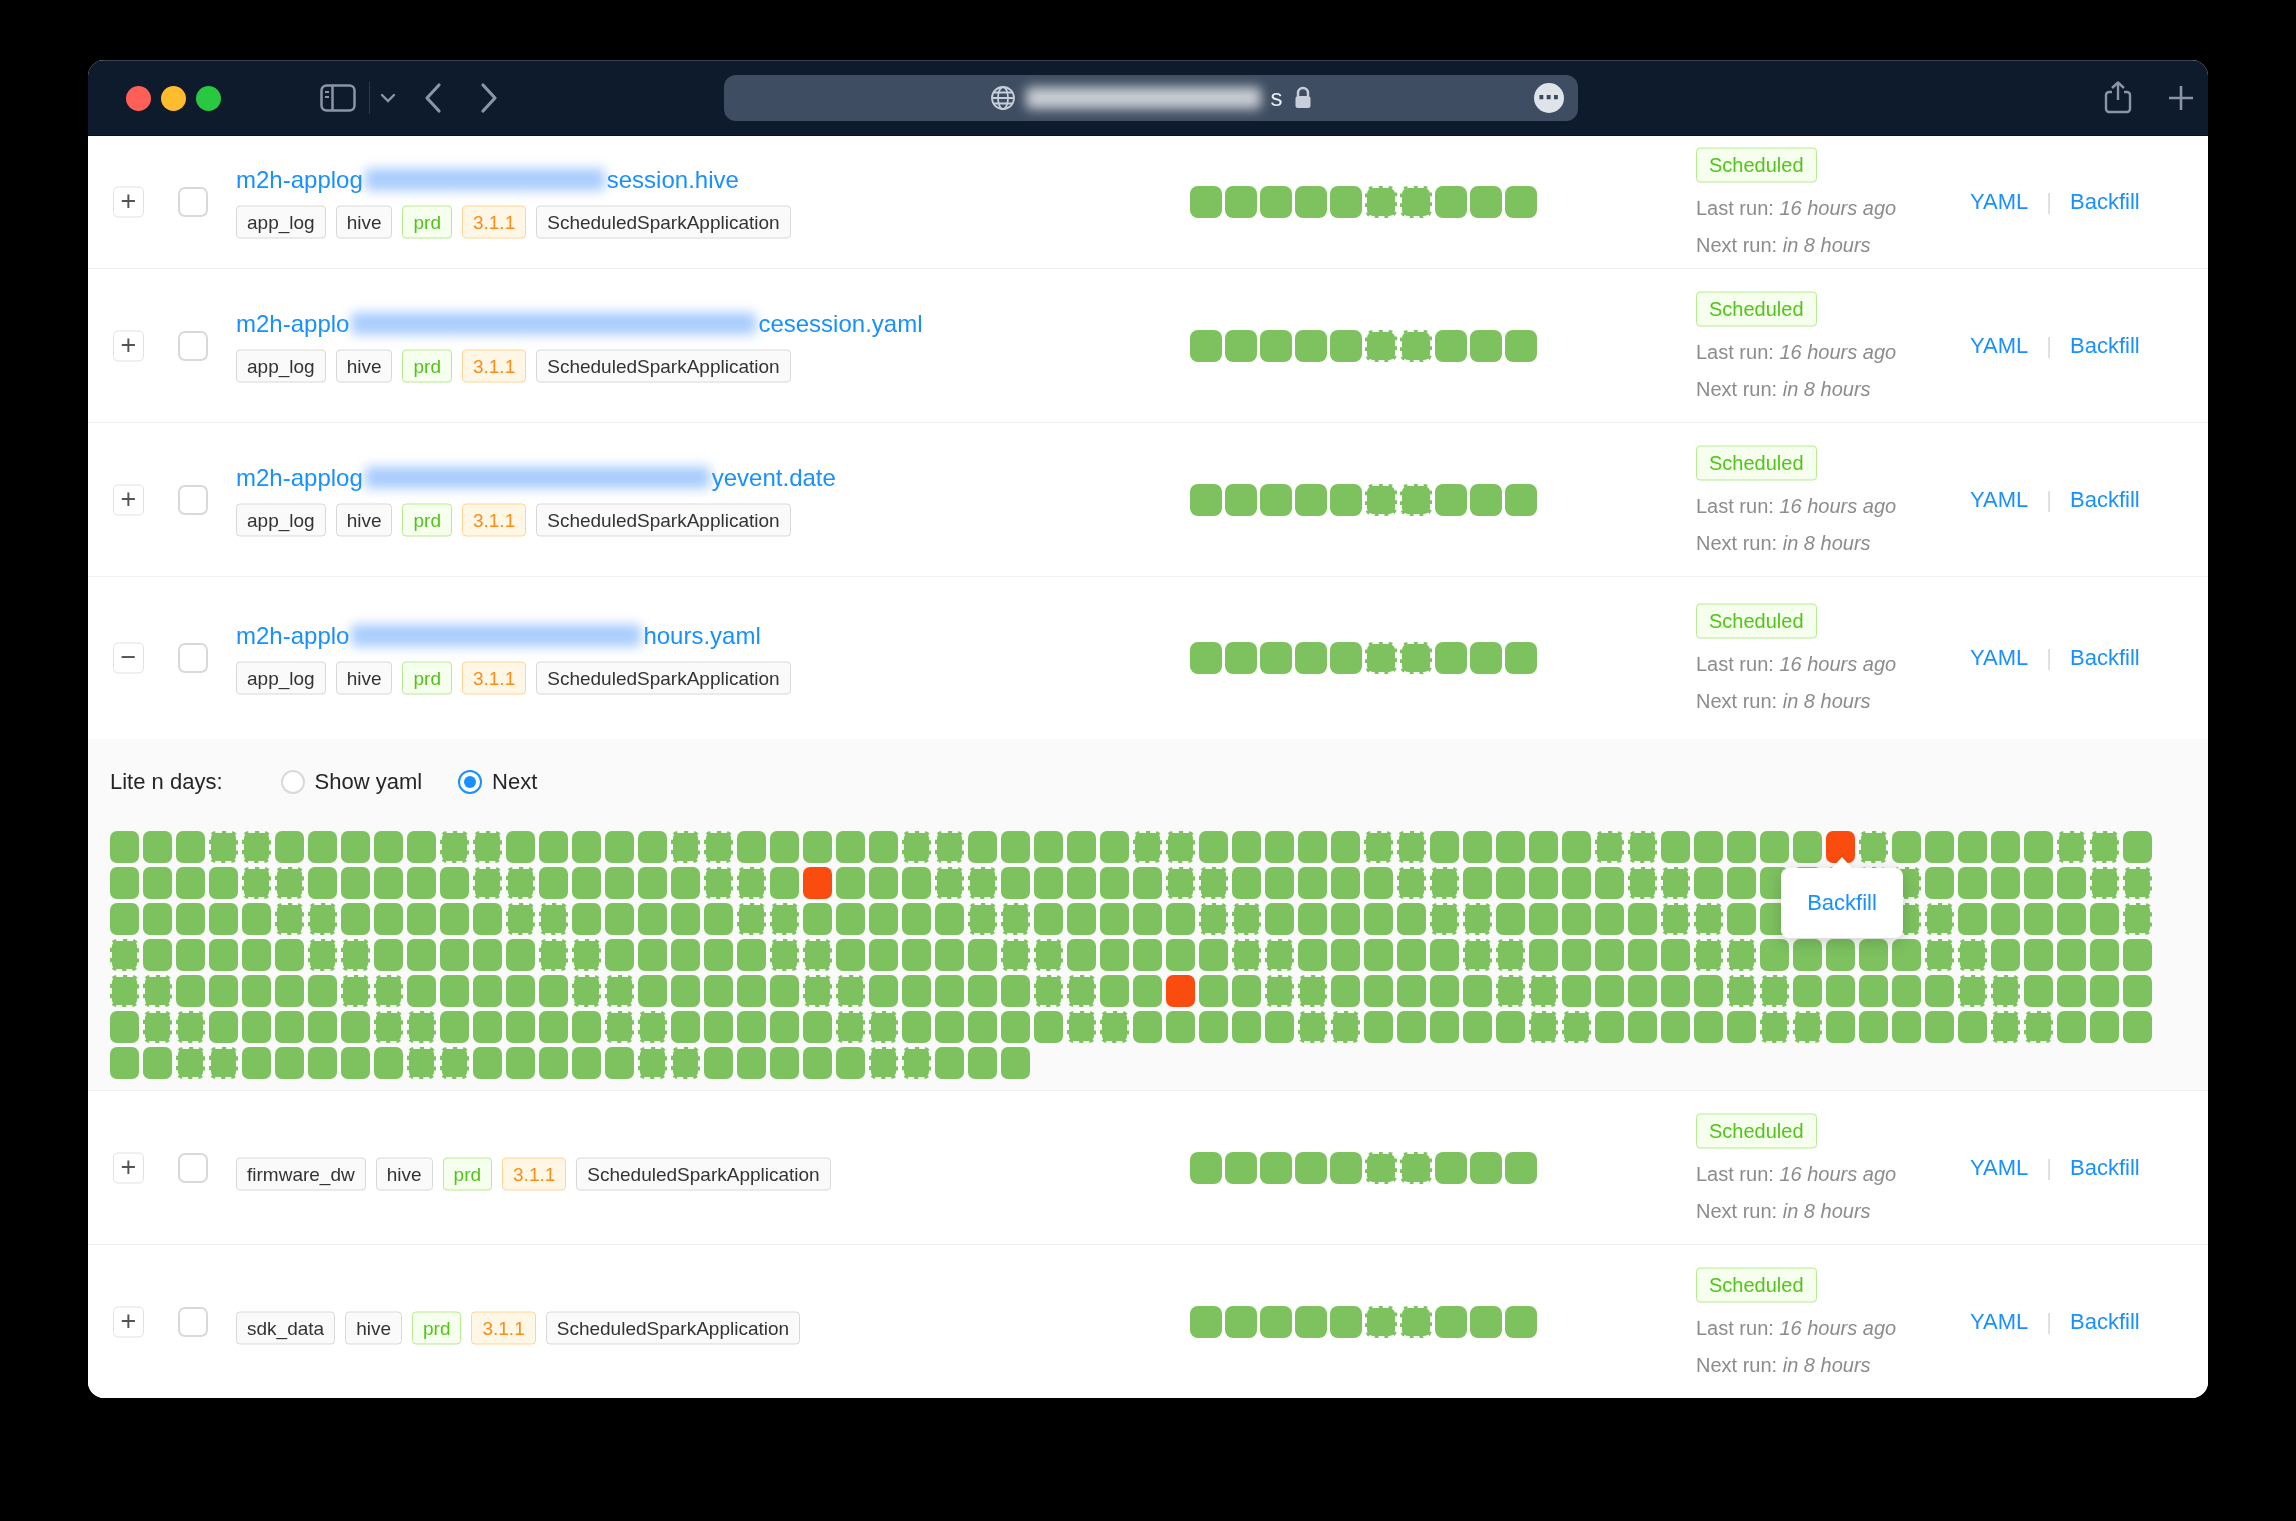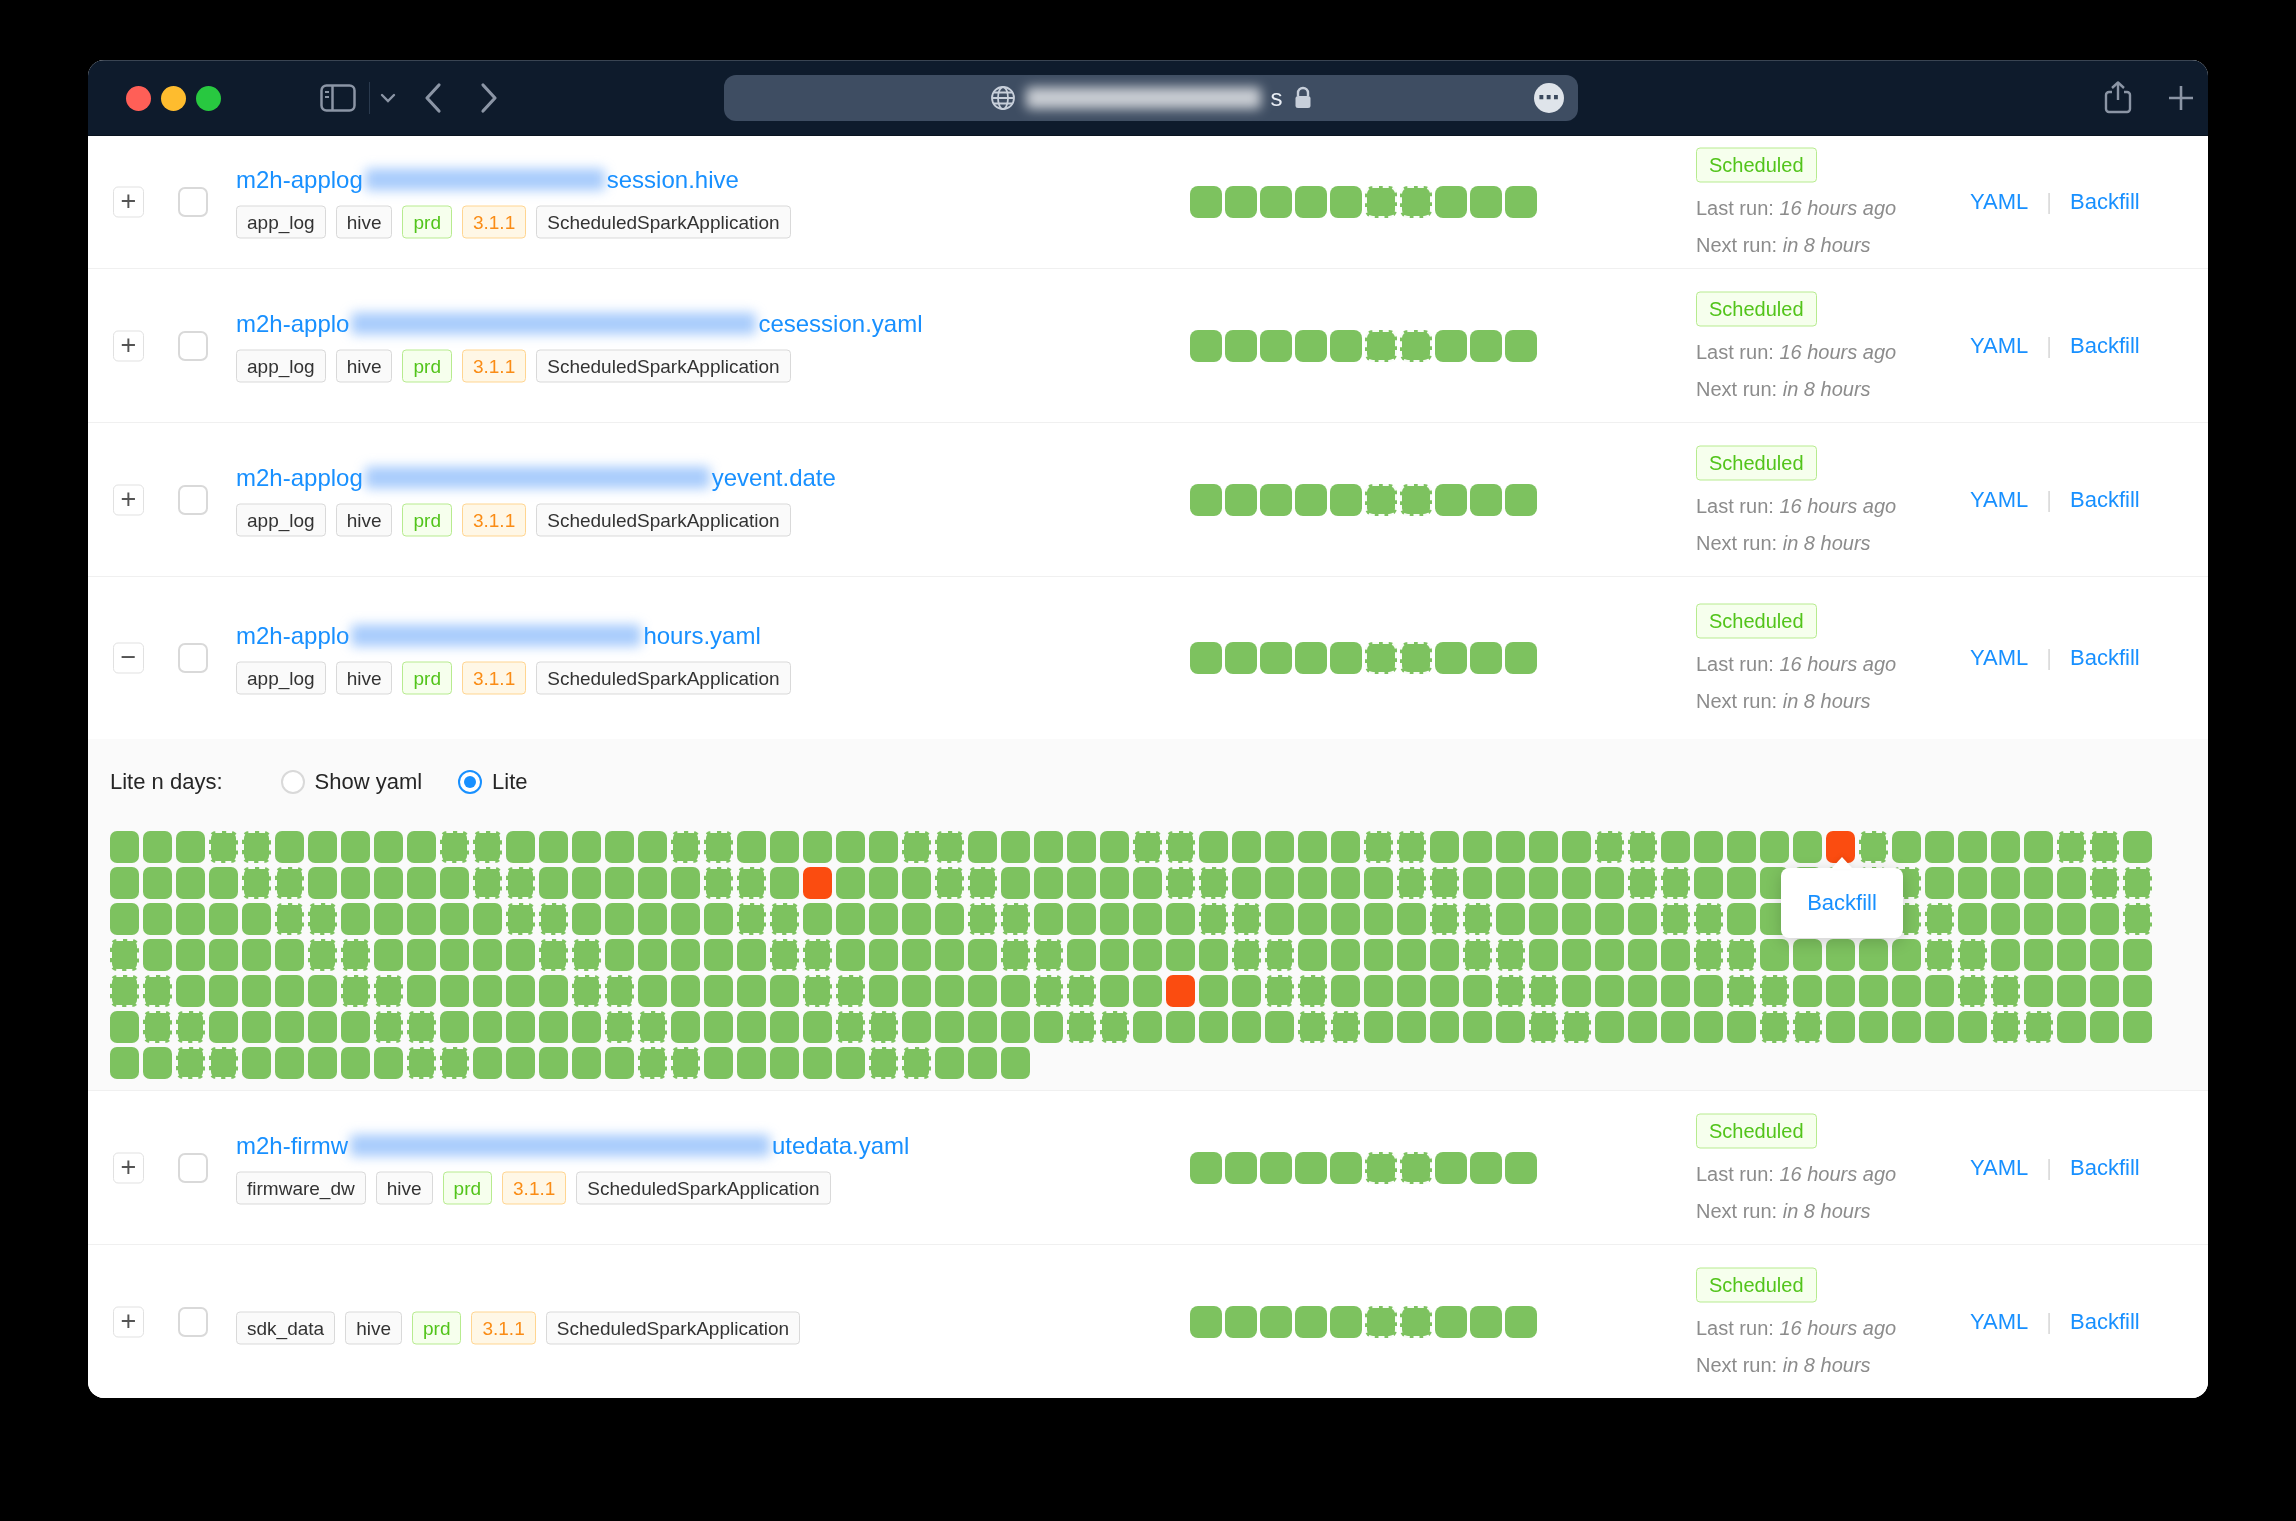"Lite" span.radio-label { text: Lite -> Next }
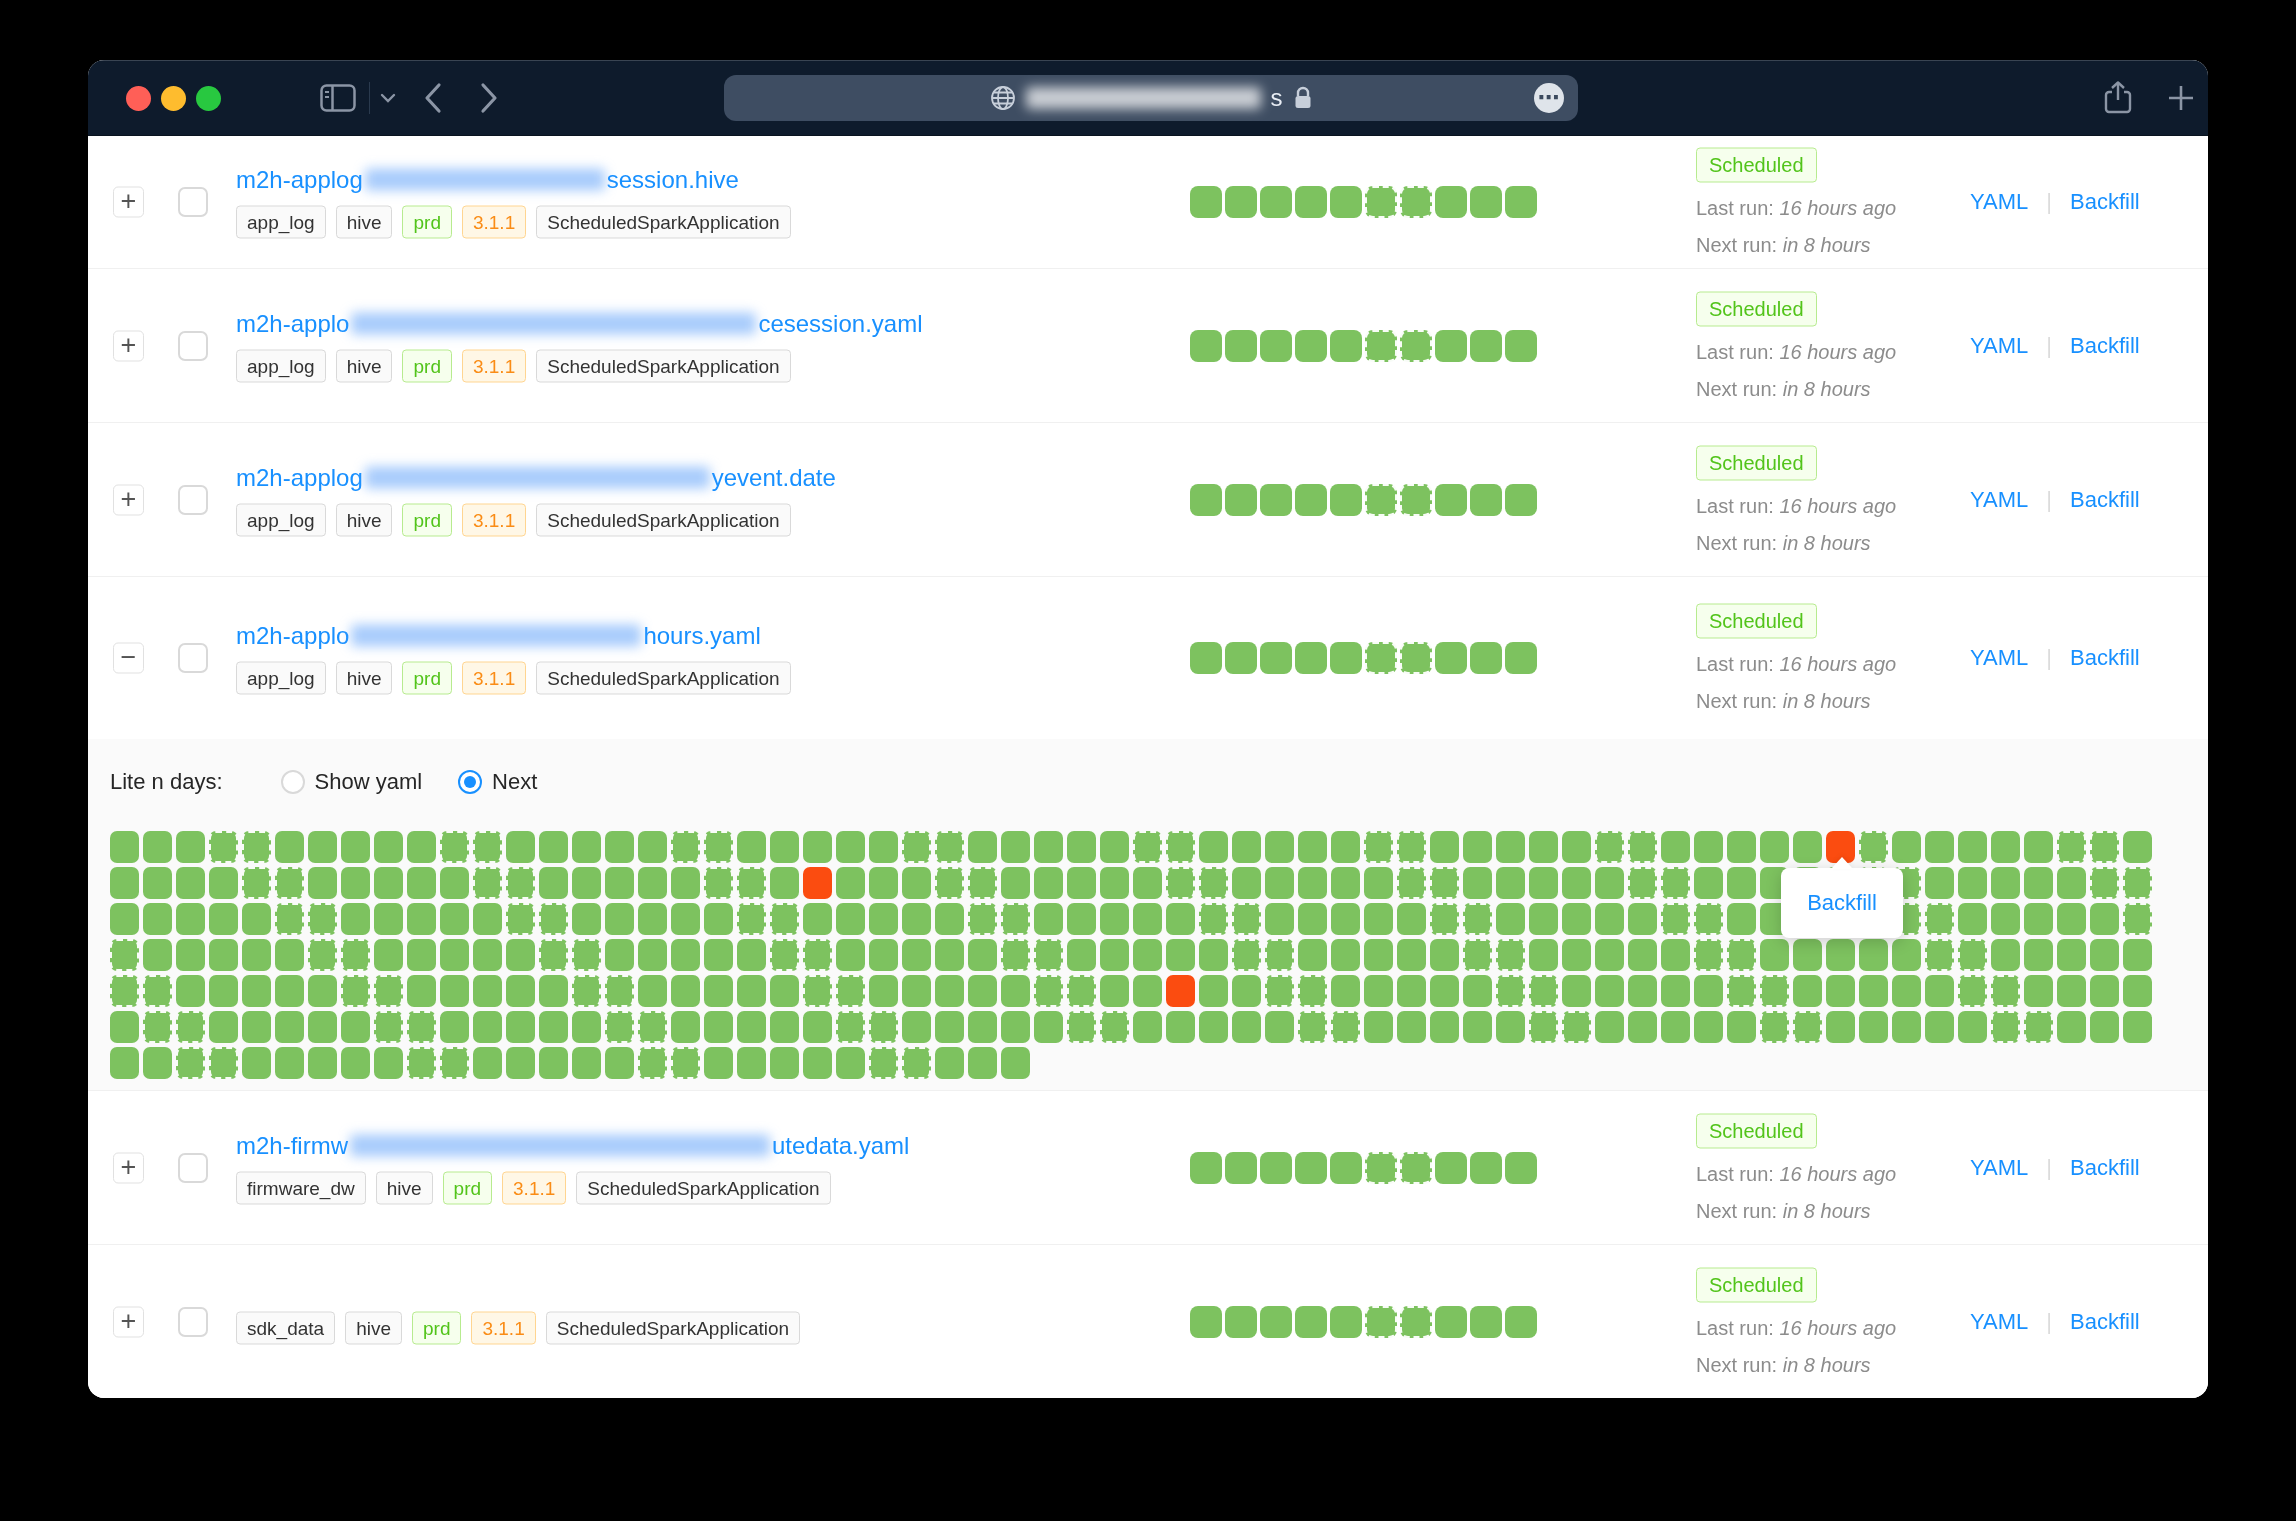"m2h-firmw" div.fname { html: <div> <span>m2h-firmw</span> <span></span> <span>utedata.yaml</span> </div> -> none }
